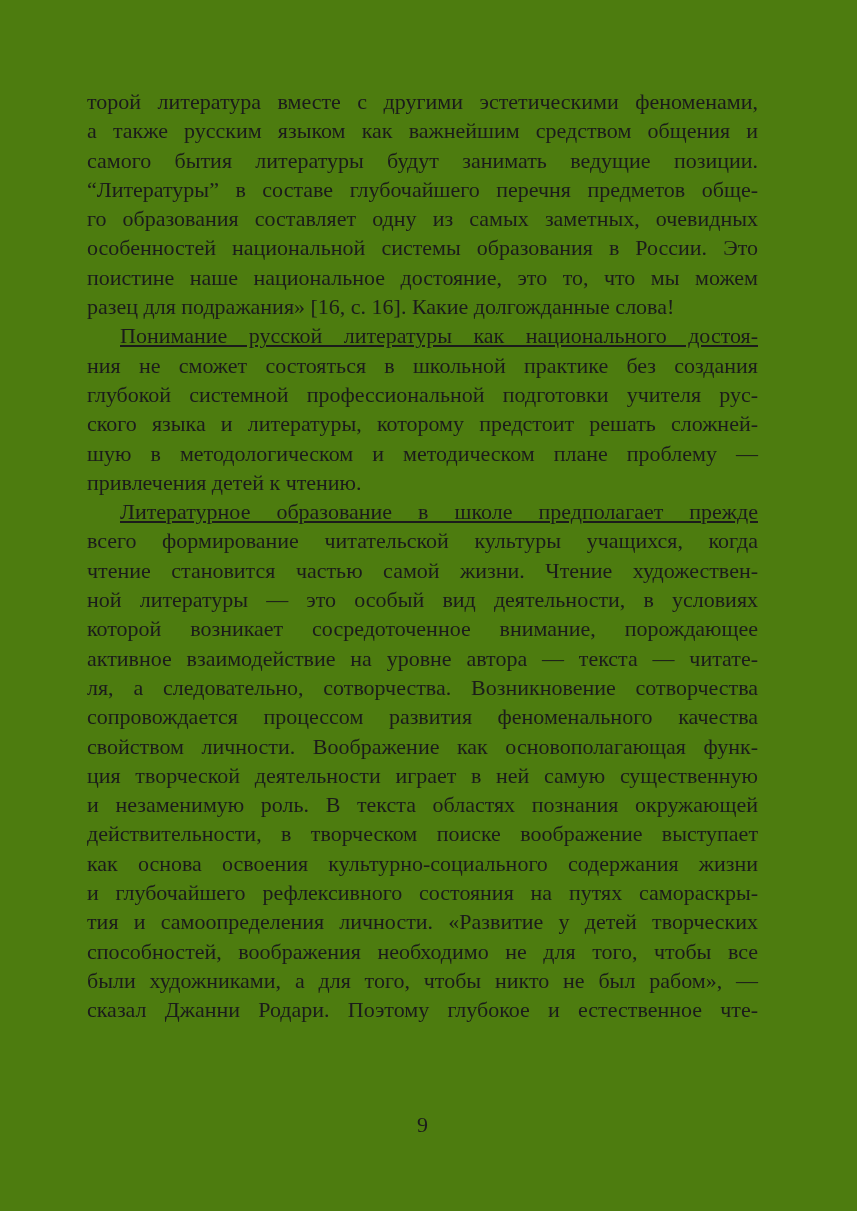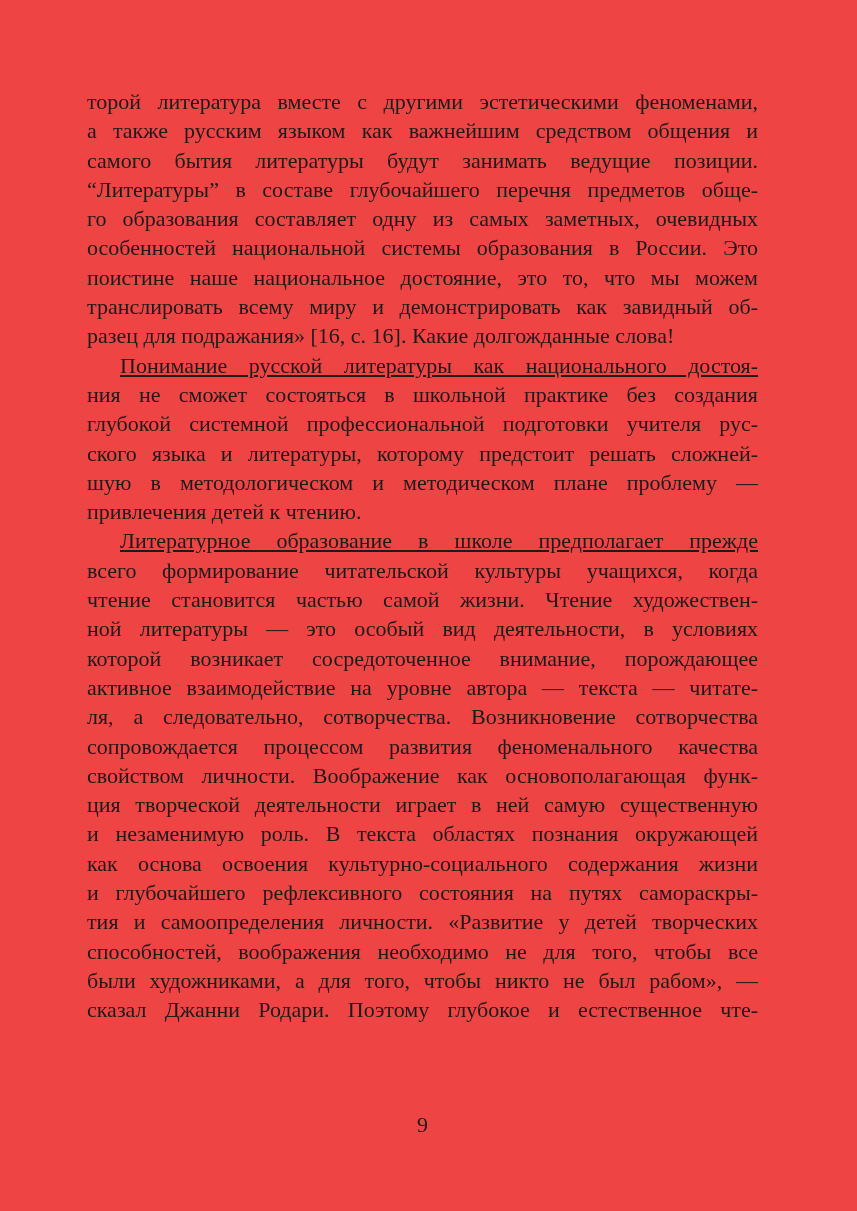"торой литература вместе с другими" .page { background: #ef4444 -> #4d7c0f }
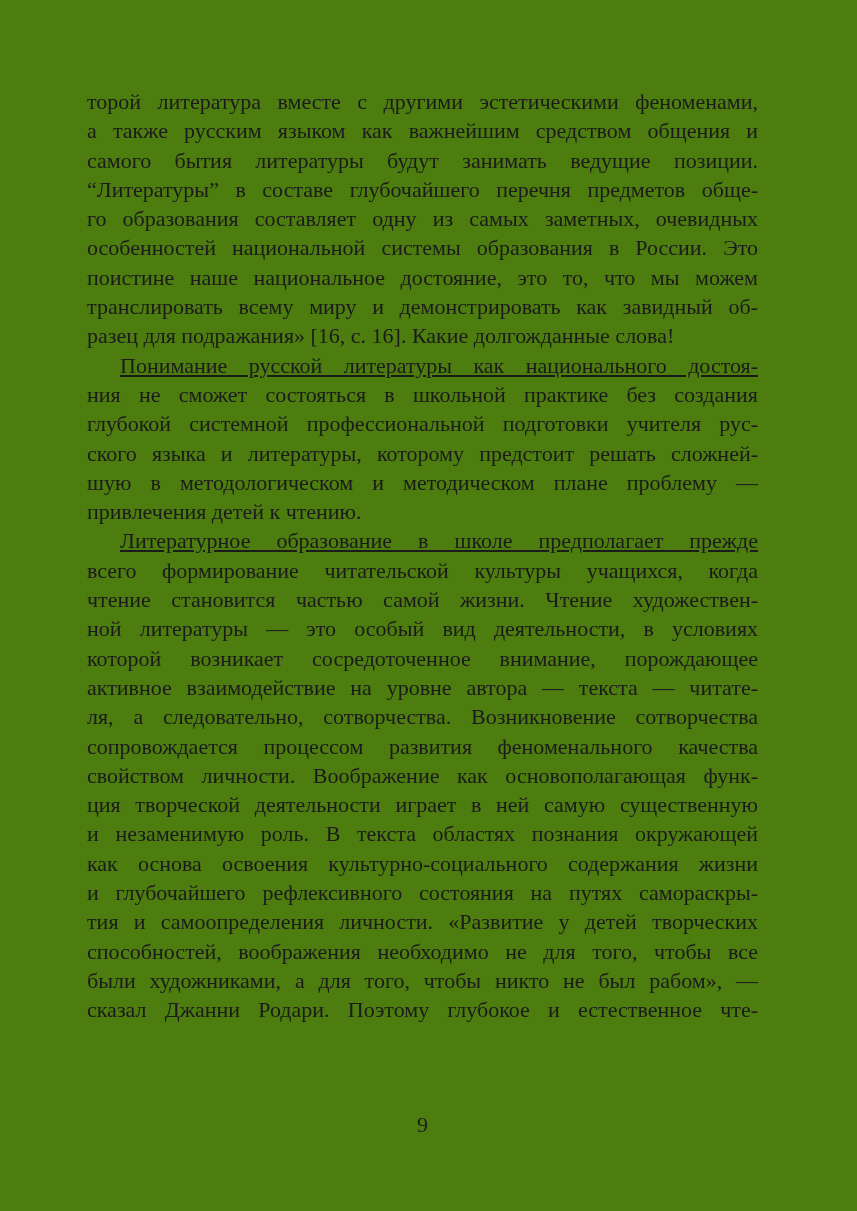"транслировать всему миру и" p.line { html: <p>транслировать всему миру и демонстрировать как завидный об-</p> -> none }
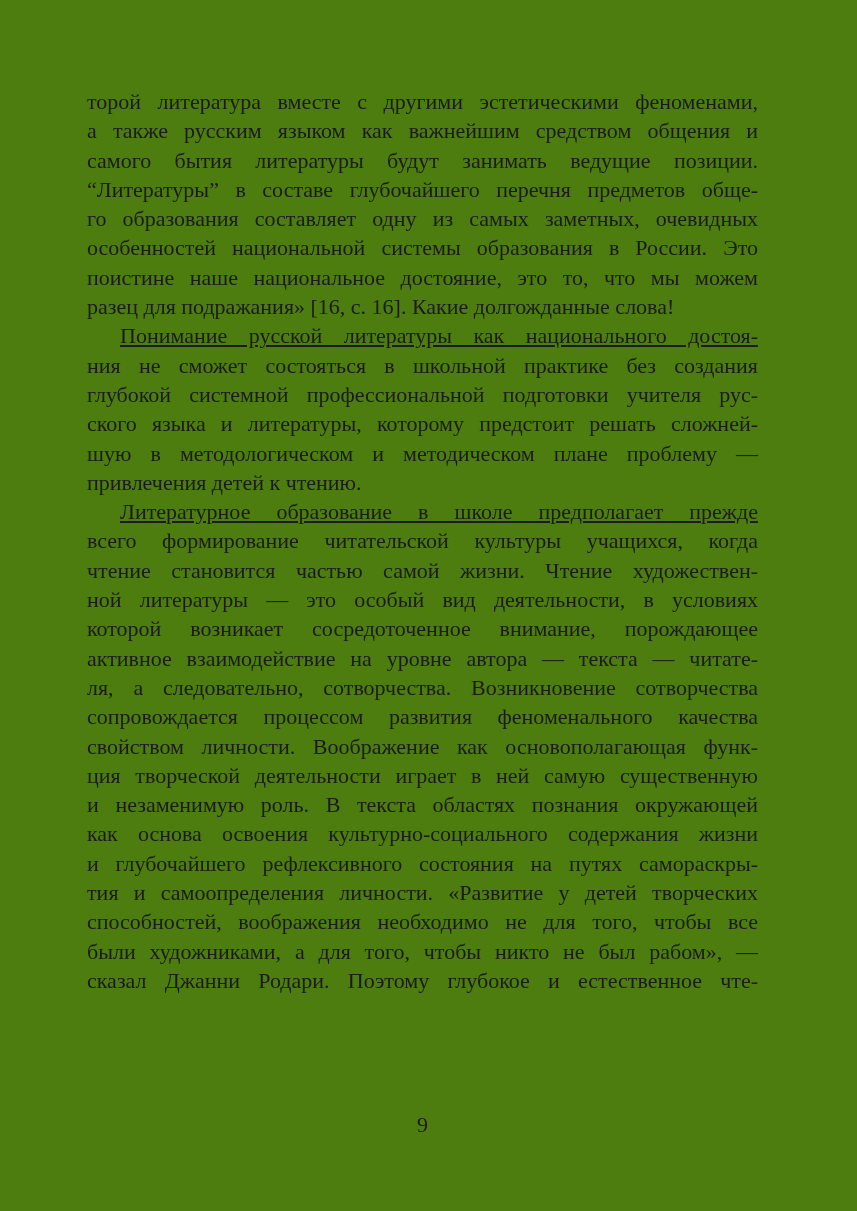"действительности, в творческом поиске" p.line { html: none -> <p>действительности, в творческом поиске воображение выступает</p> }
